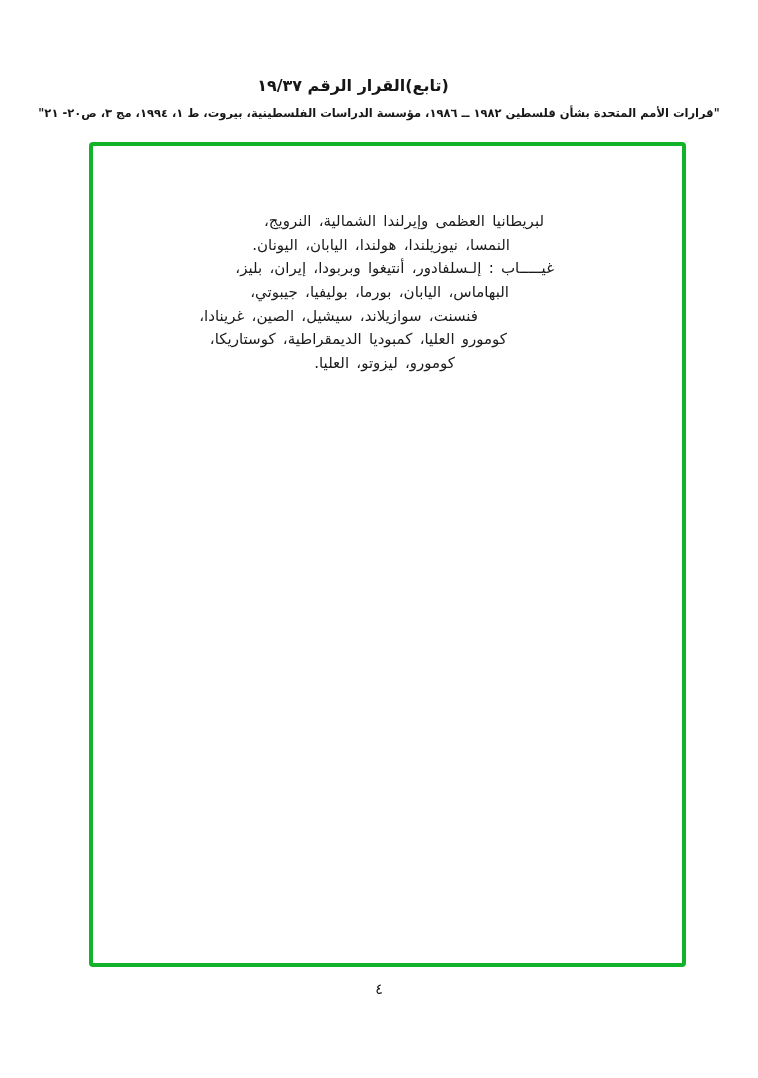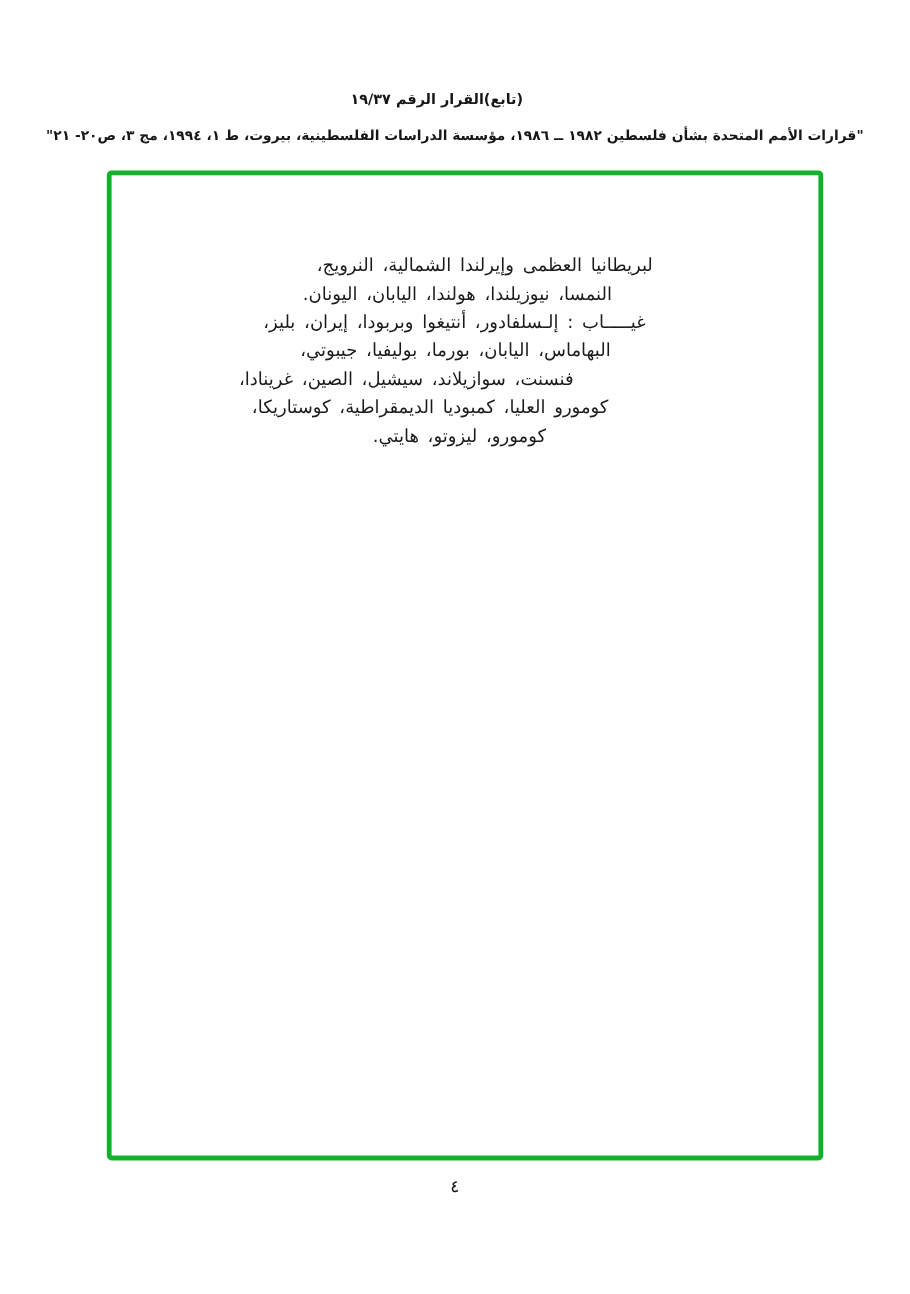"(تابع)القرار الرقم ١٩/٣٧" .title { font-size: 12px -> 16px; left: 16px -> 5px }
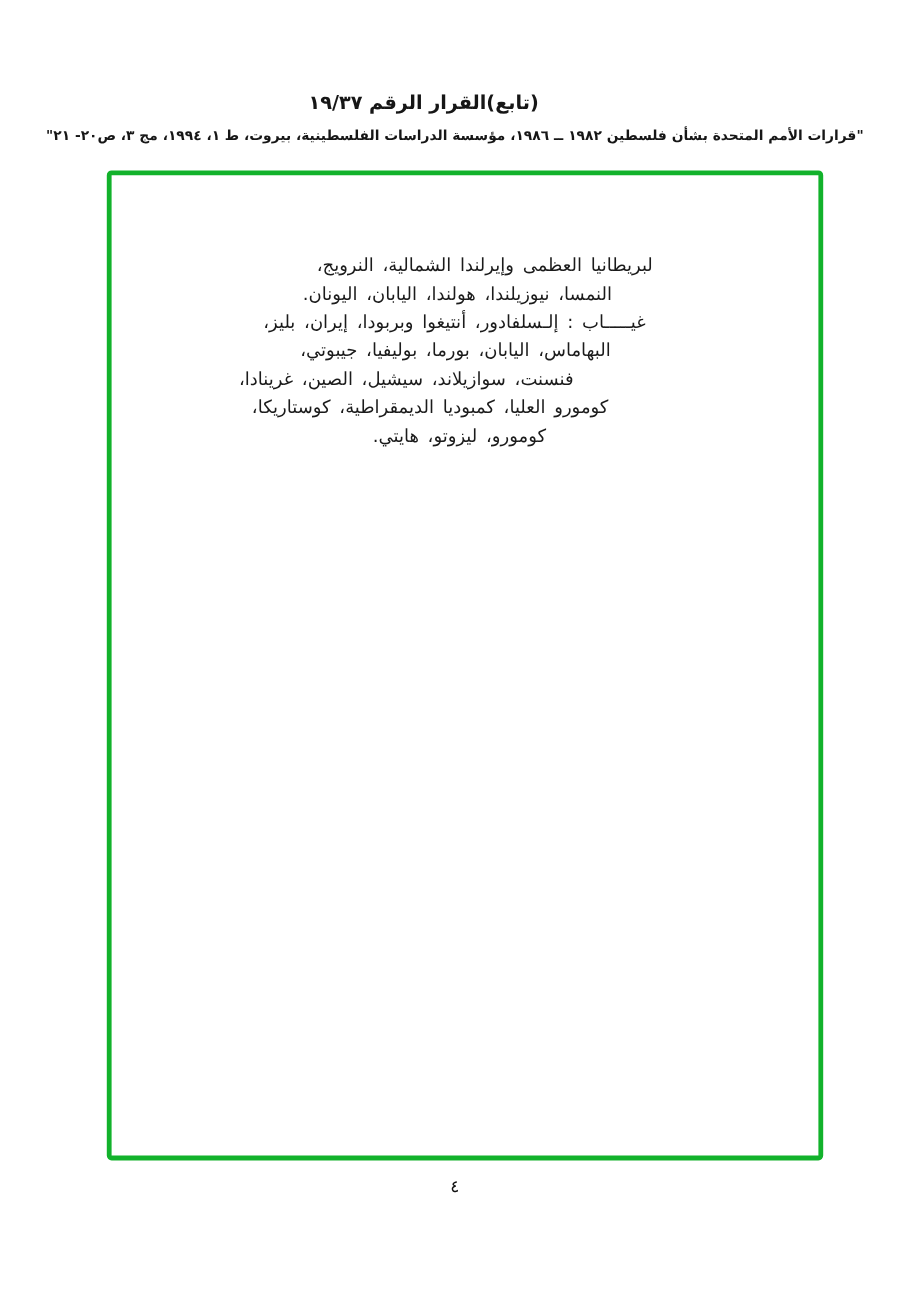"غيـــــاب : إلـسلفادور، أنتيغوا وبربودا،" div.tl { margin-right: 16px -> 0px }
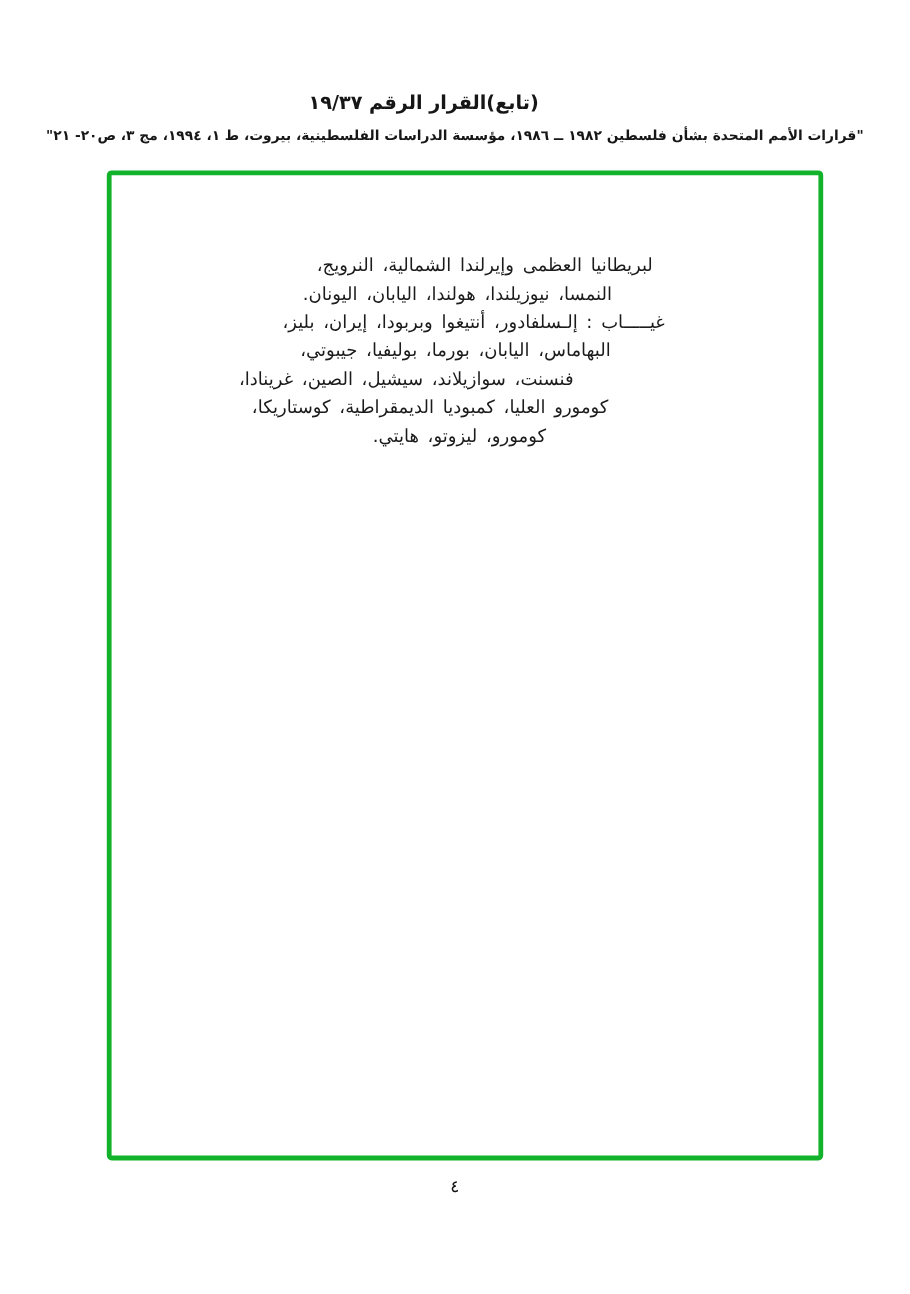"كومورو، ليزوتو، هايتي." div.tl { text: هايتي -> العليا }
